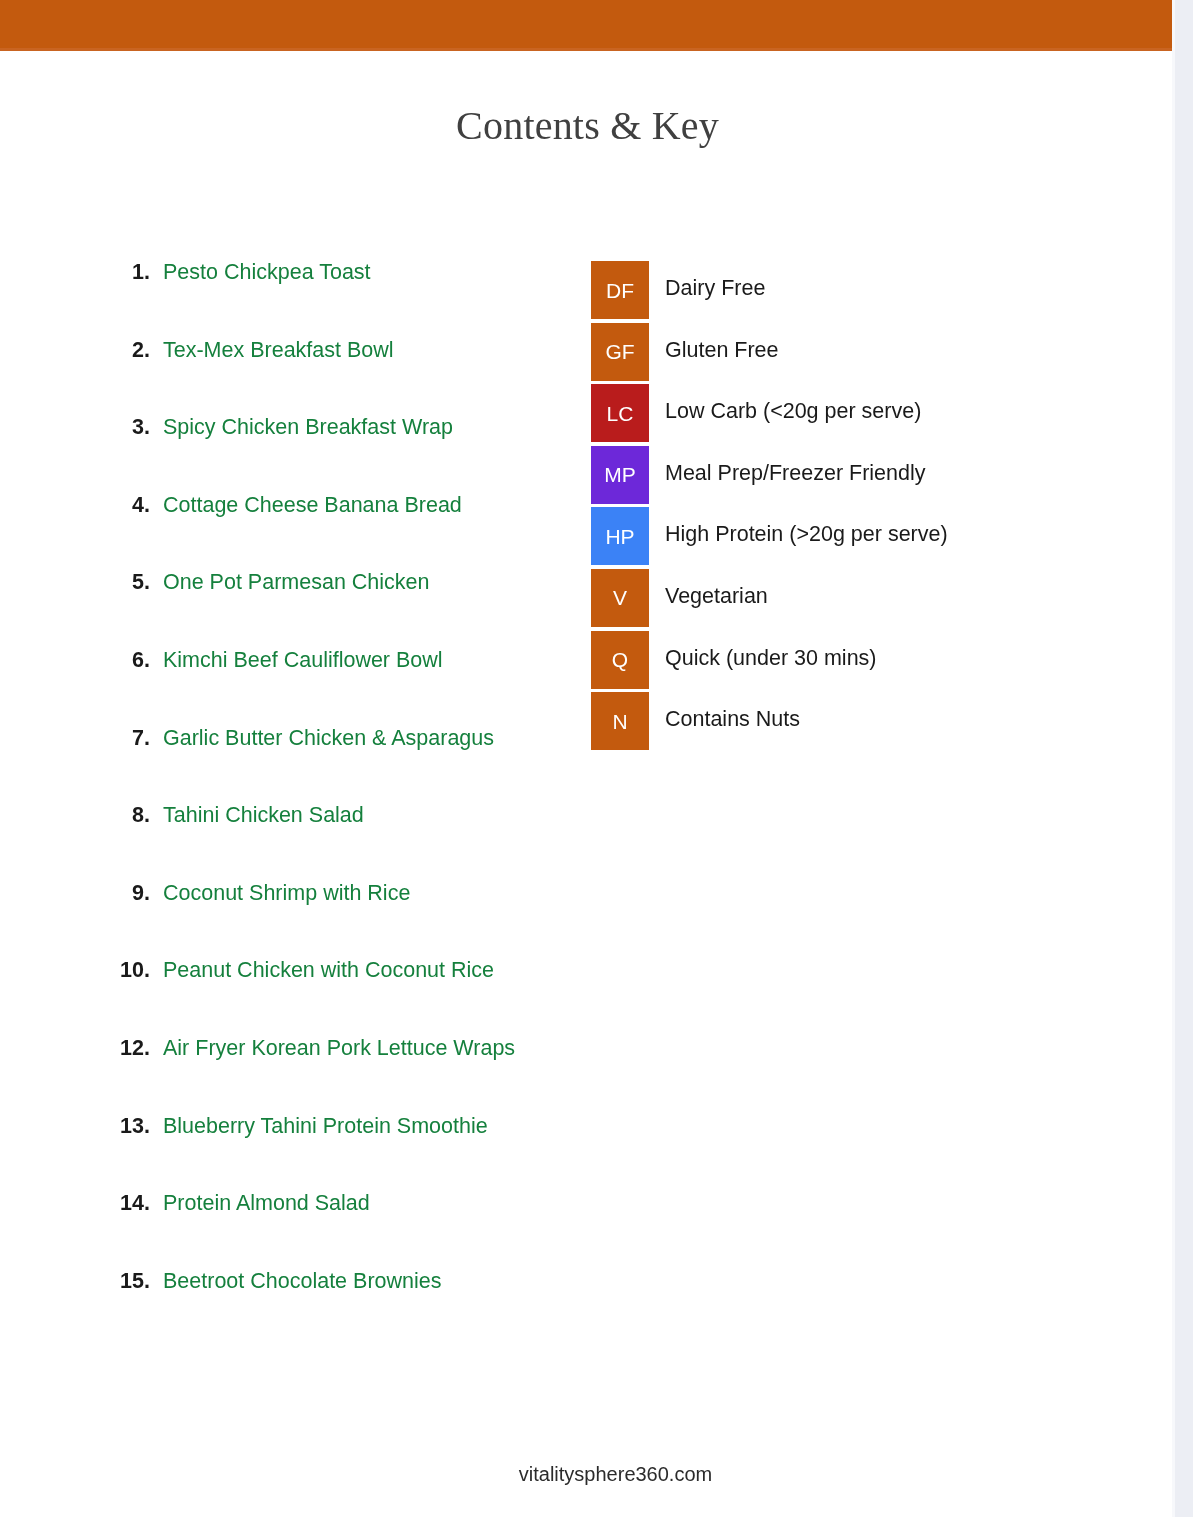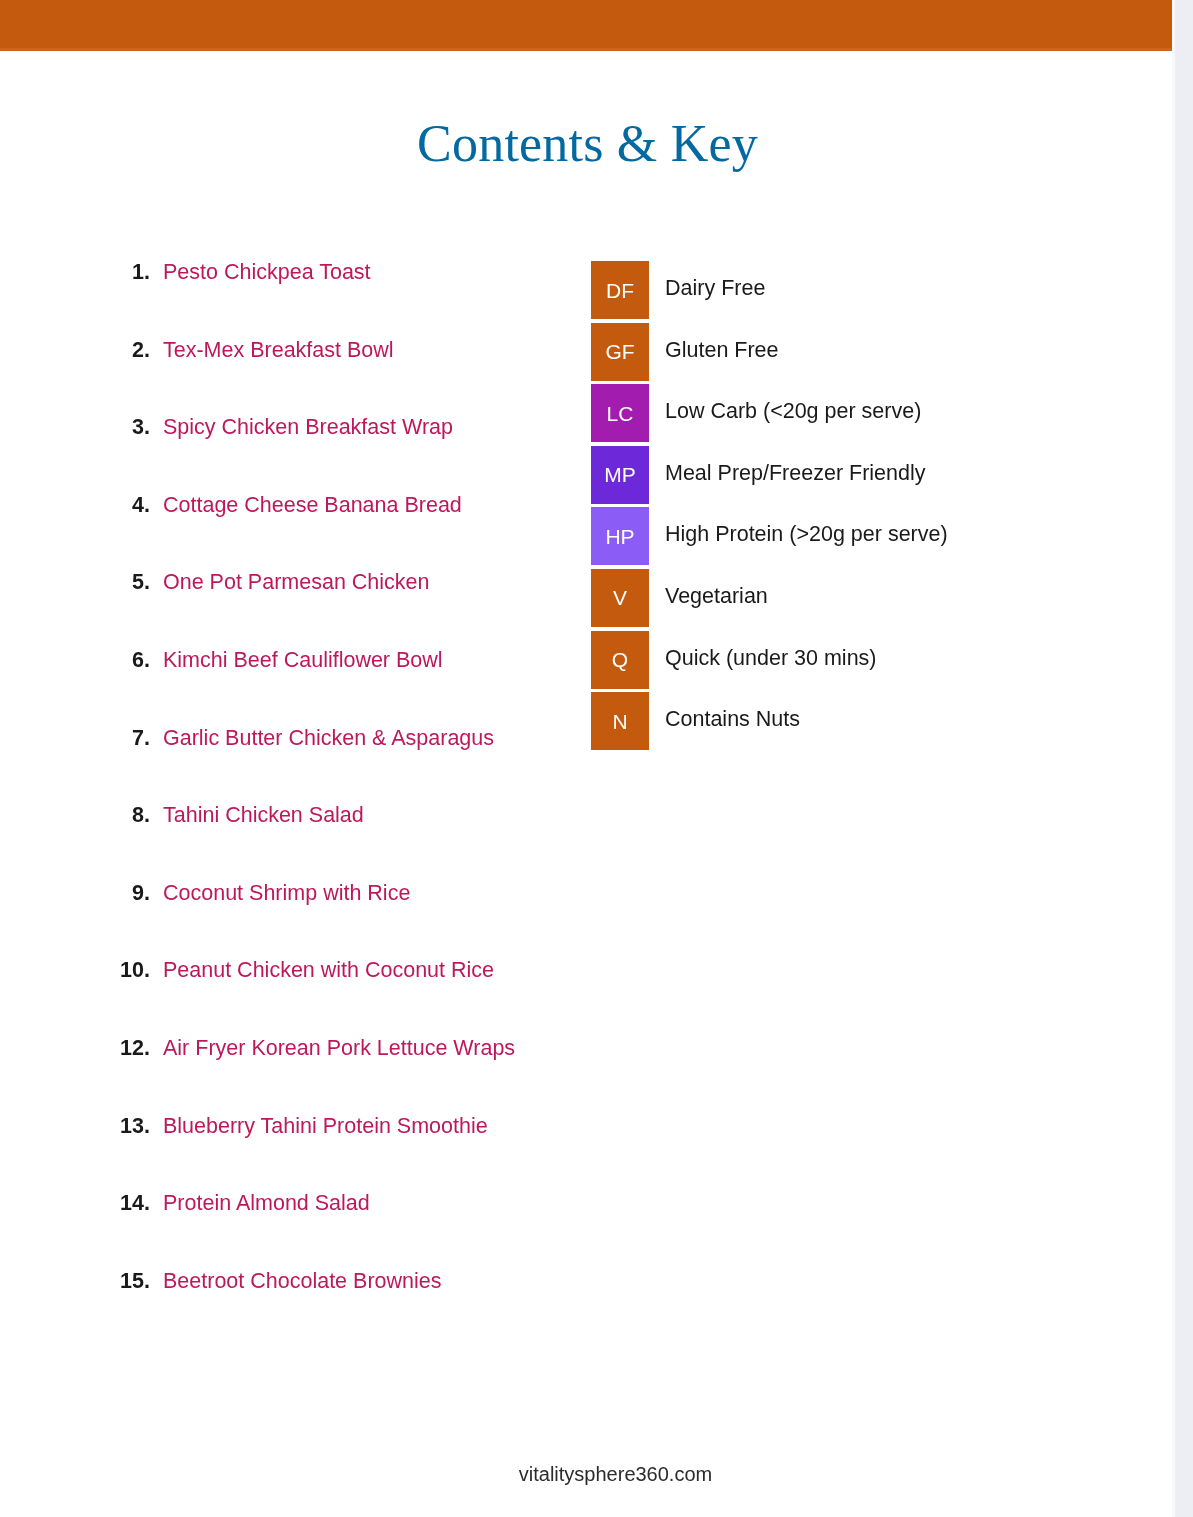"Contents & Key" #page-title { color: #0369a1 -> #404040; font-size: 52px -> 40px; top: 118px -> 106px }
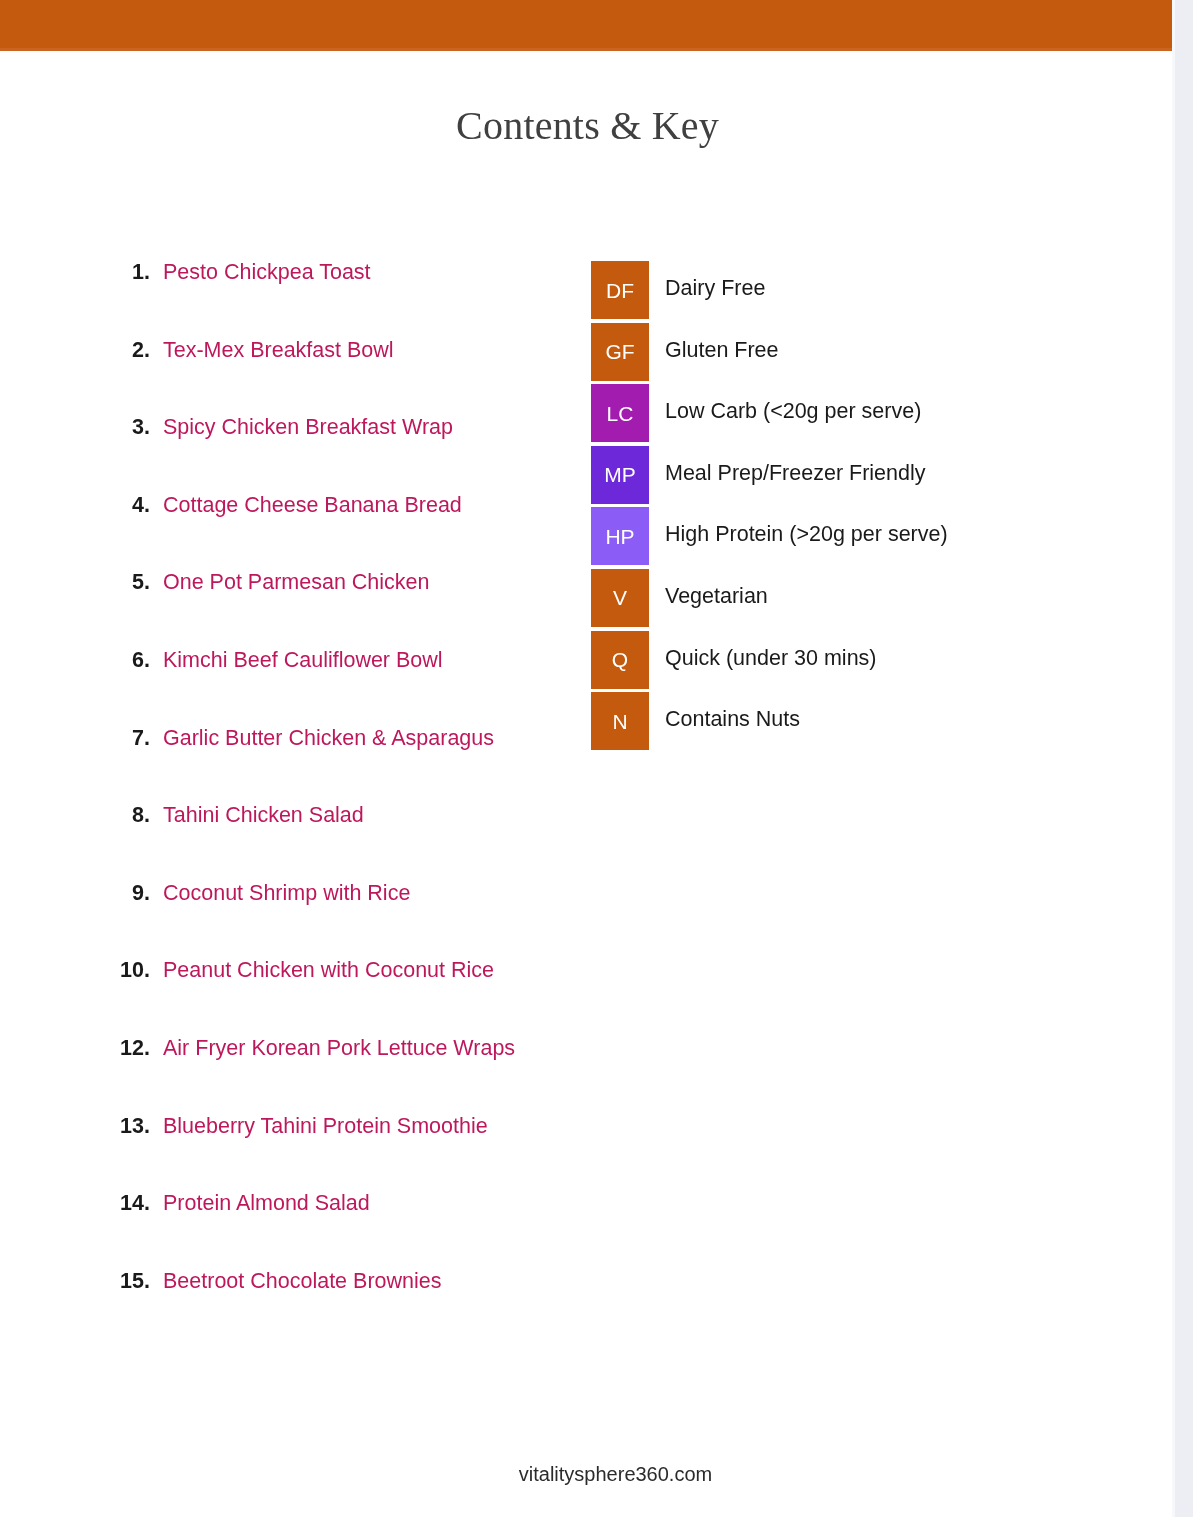"Pesto Chickpea Toast" .recipe-name { color: #be185d -> #15803d }
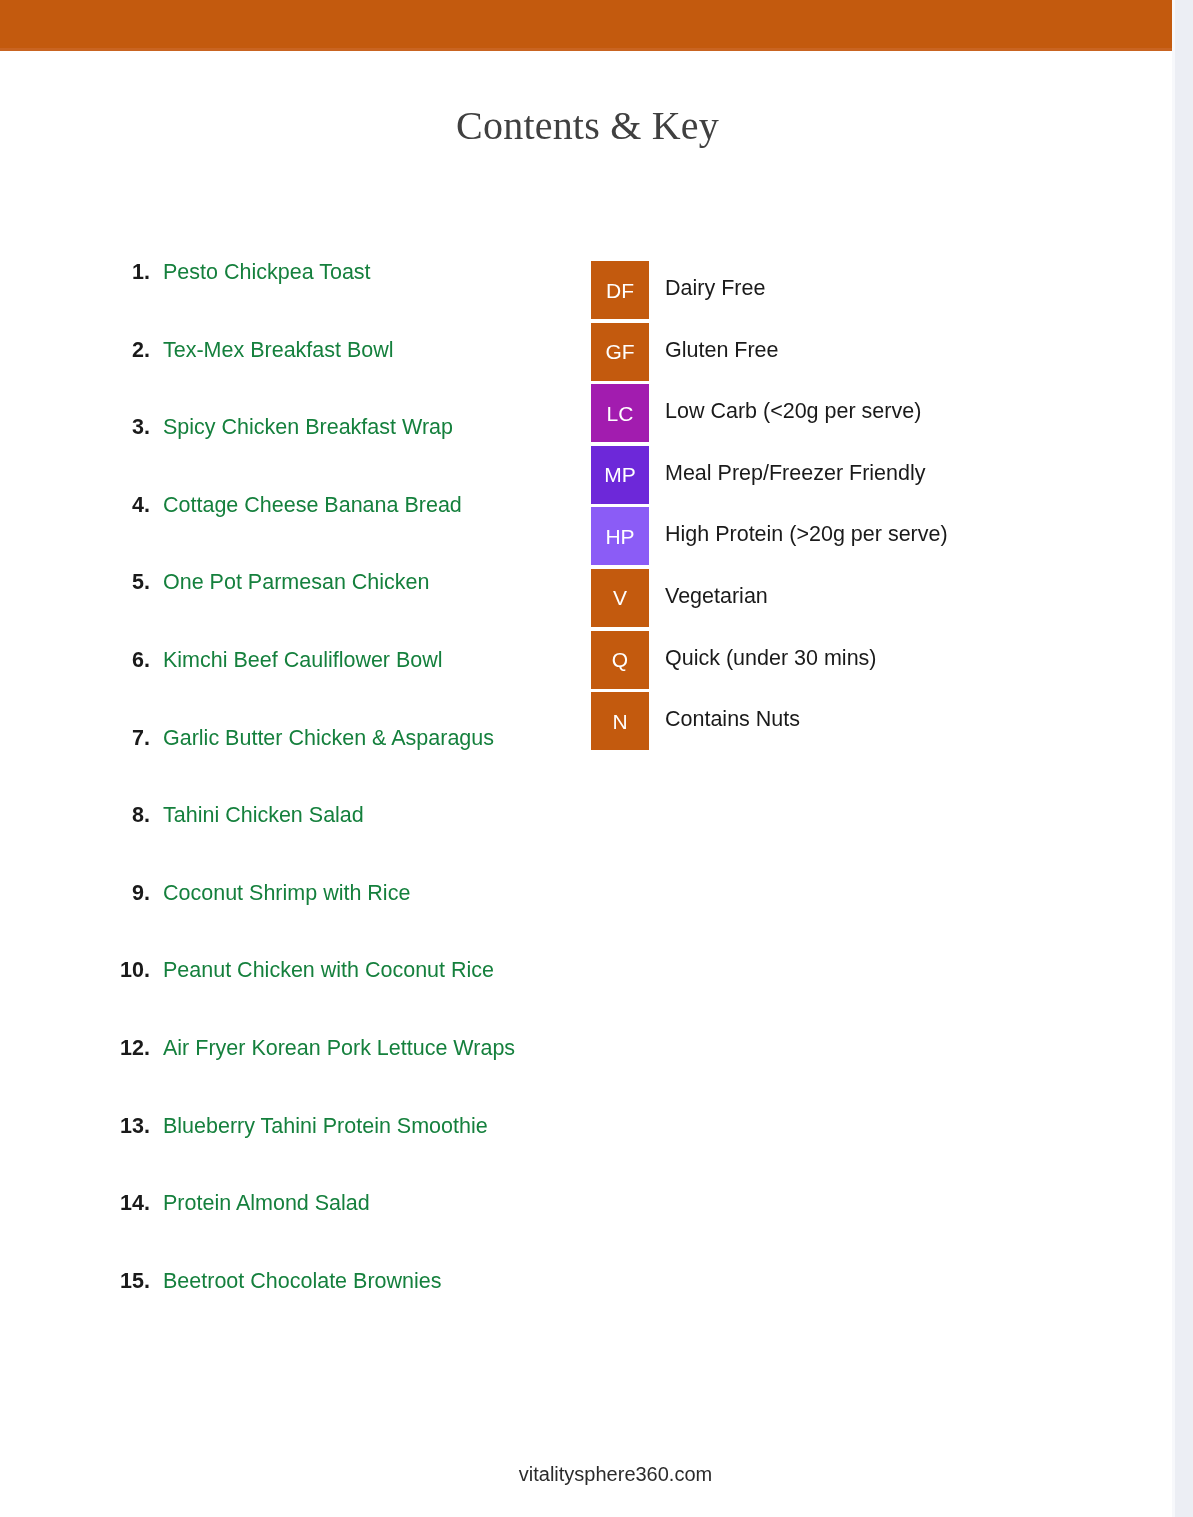"LC" span.key-badge { background: #a21caf -> #b91c1c }
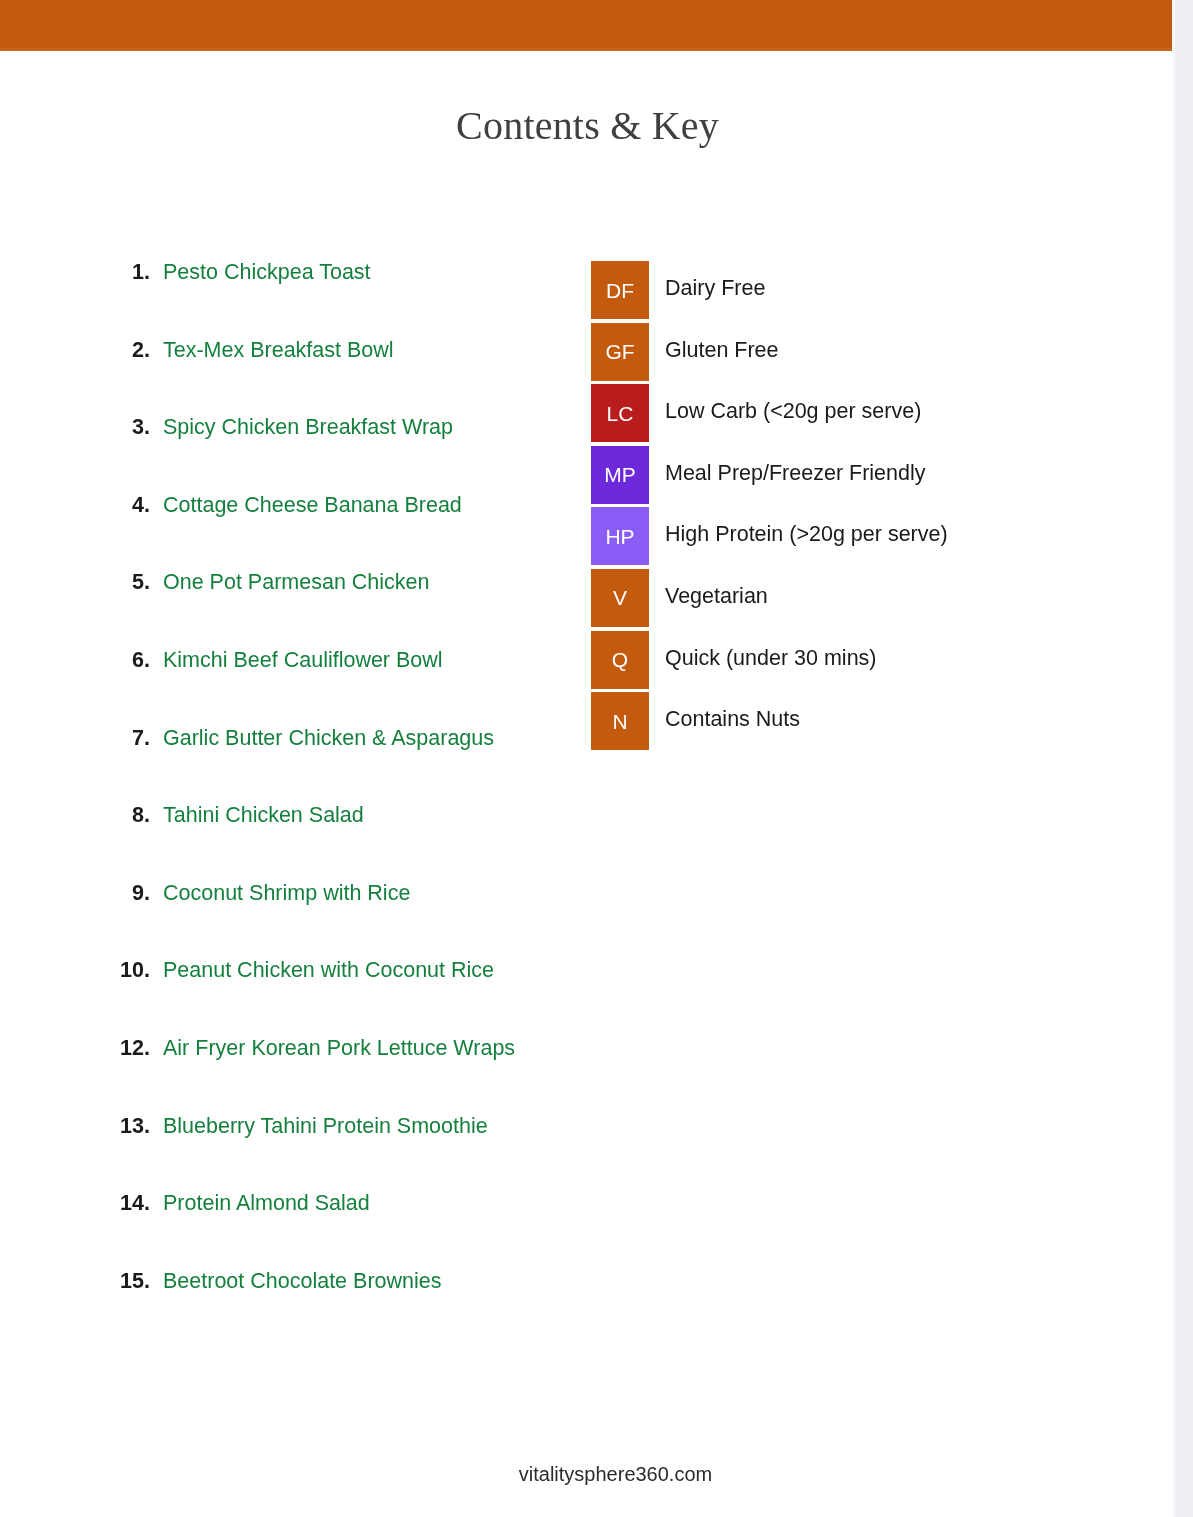"HP" span.key-badge { background: #8b5cf6 -> #3b82f6 }
